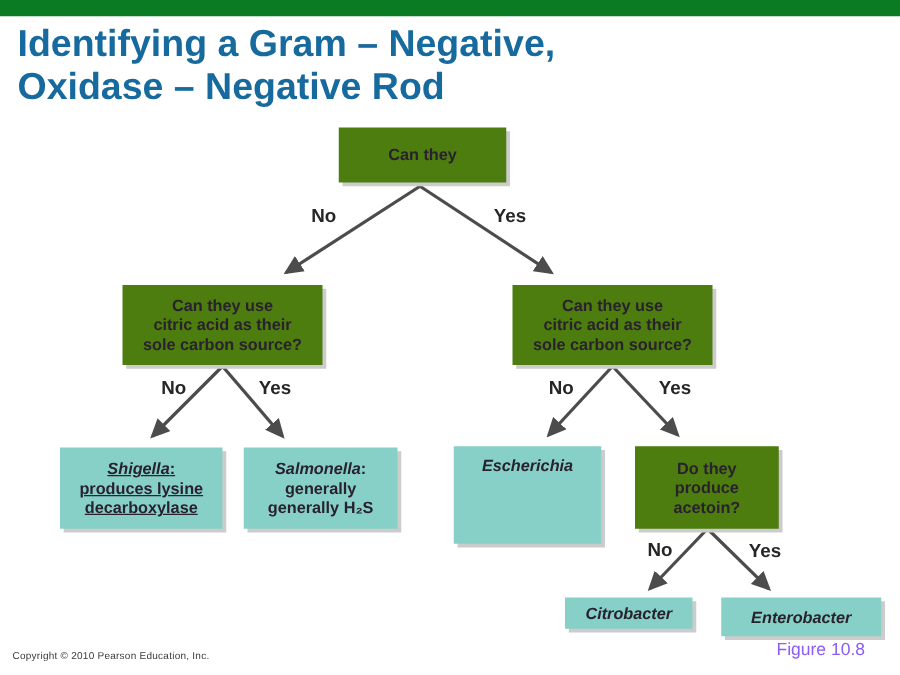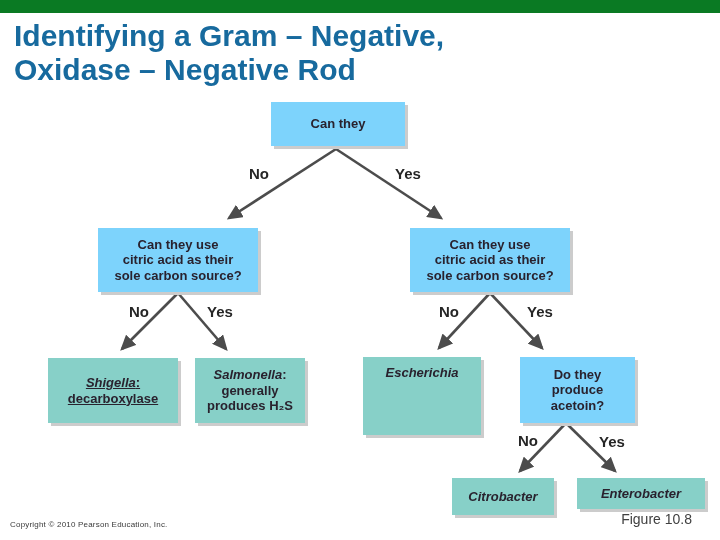"Can they" .q { background: #7dd3fc -> #4d7c0f }
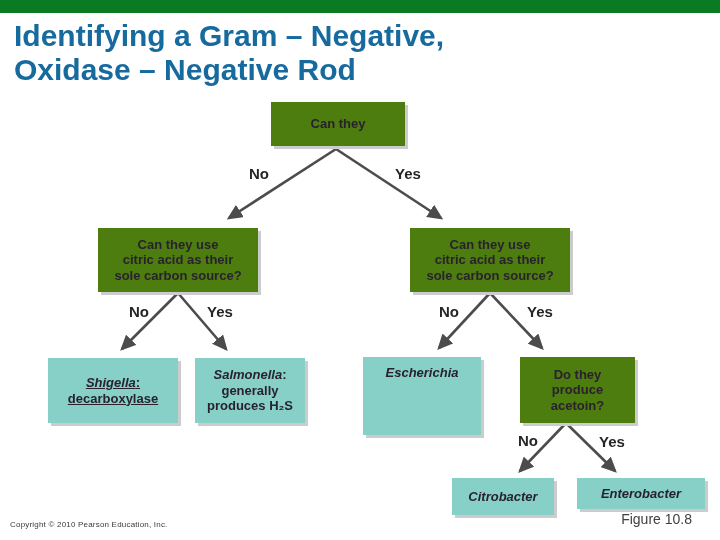"Salmonella:" #salmonella { width: 110px -> 123px }
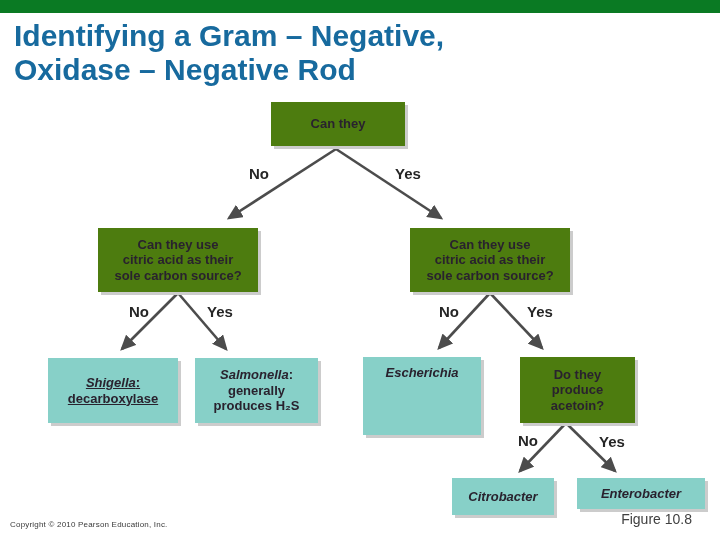"Do they" #q4 { margin-left: 12px -> none }
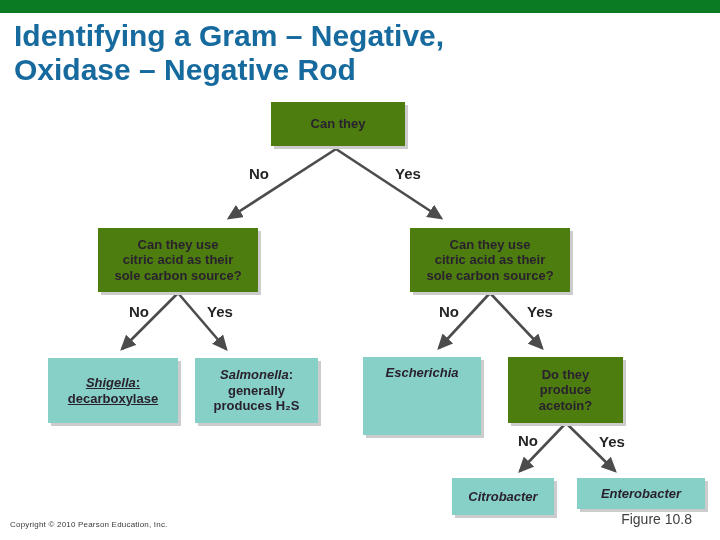"produces lysine" div { html: none -> <div>produces lysine</div> }
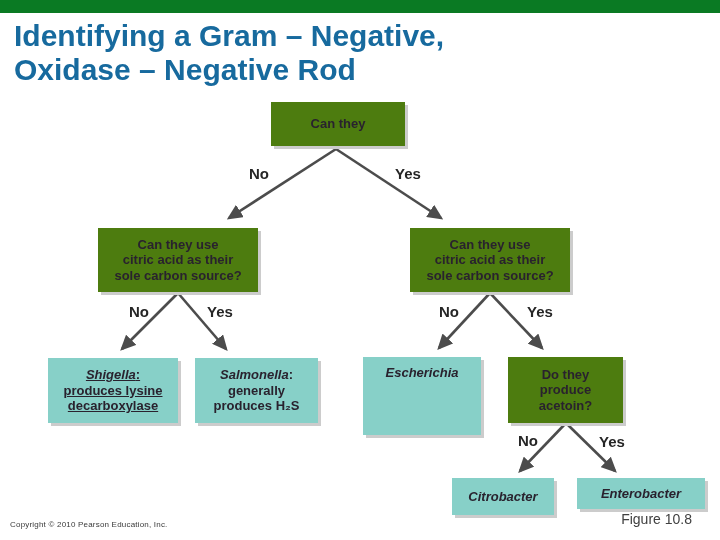"produces H₂S" div { text: produces -> generally }
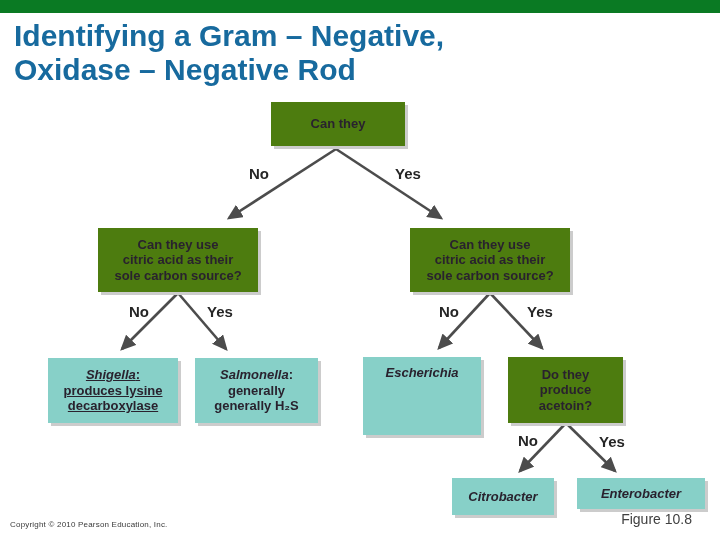"Citrobacter" #citrobacter { height: 37px -> 25px }
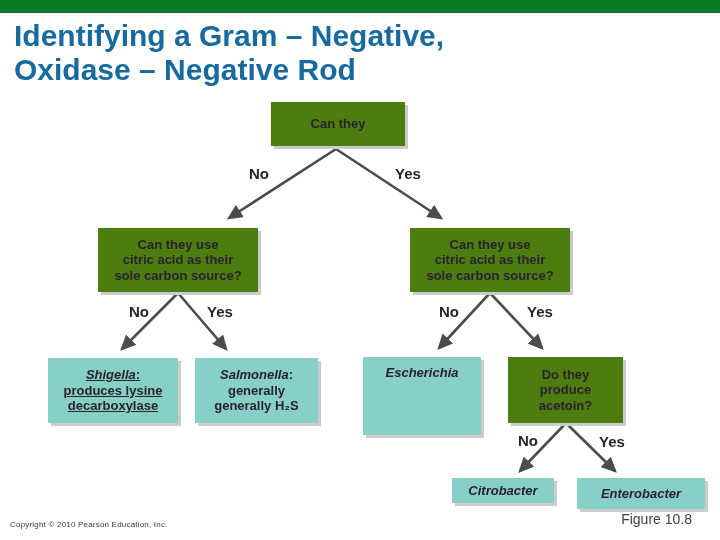"Figure 10.8" .footer-right { color: #404040 -> #8b5cf6 }
